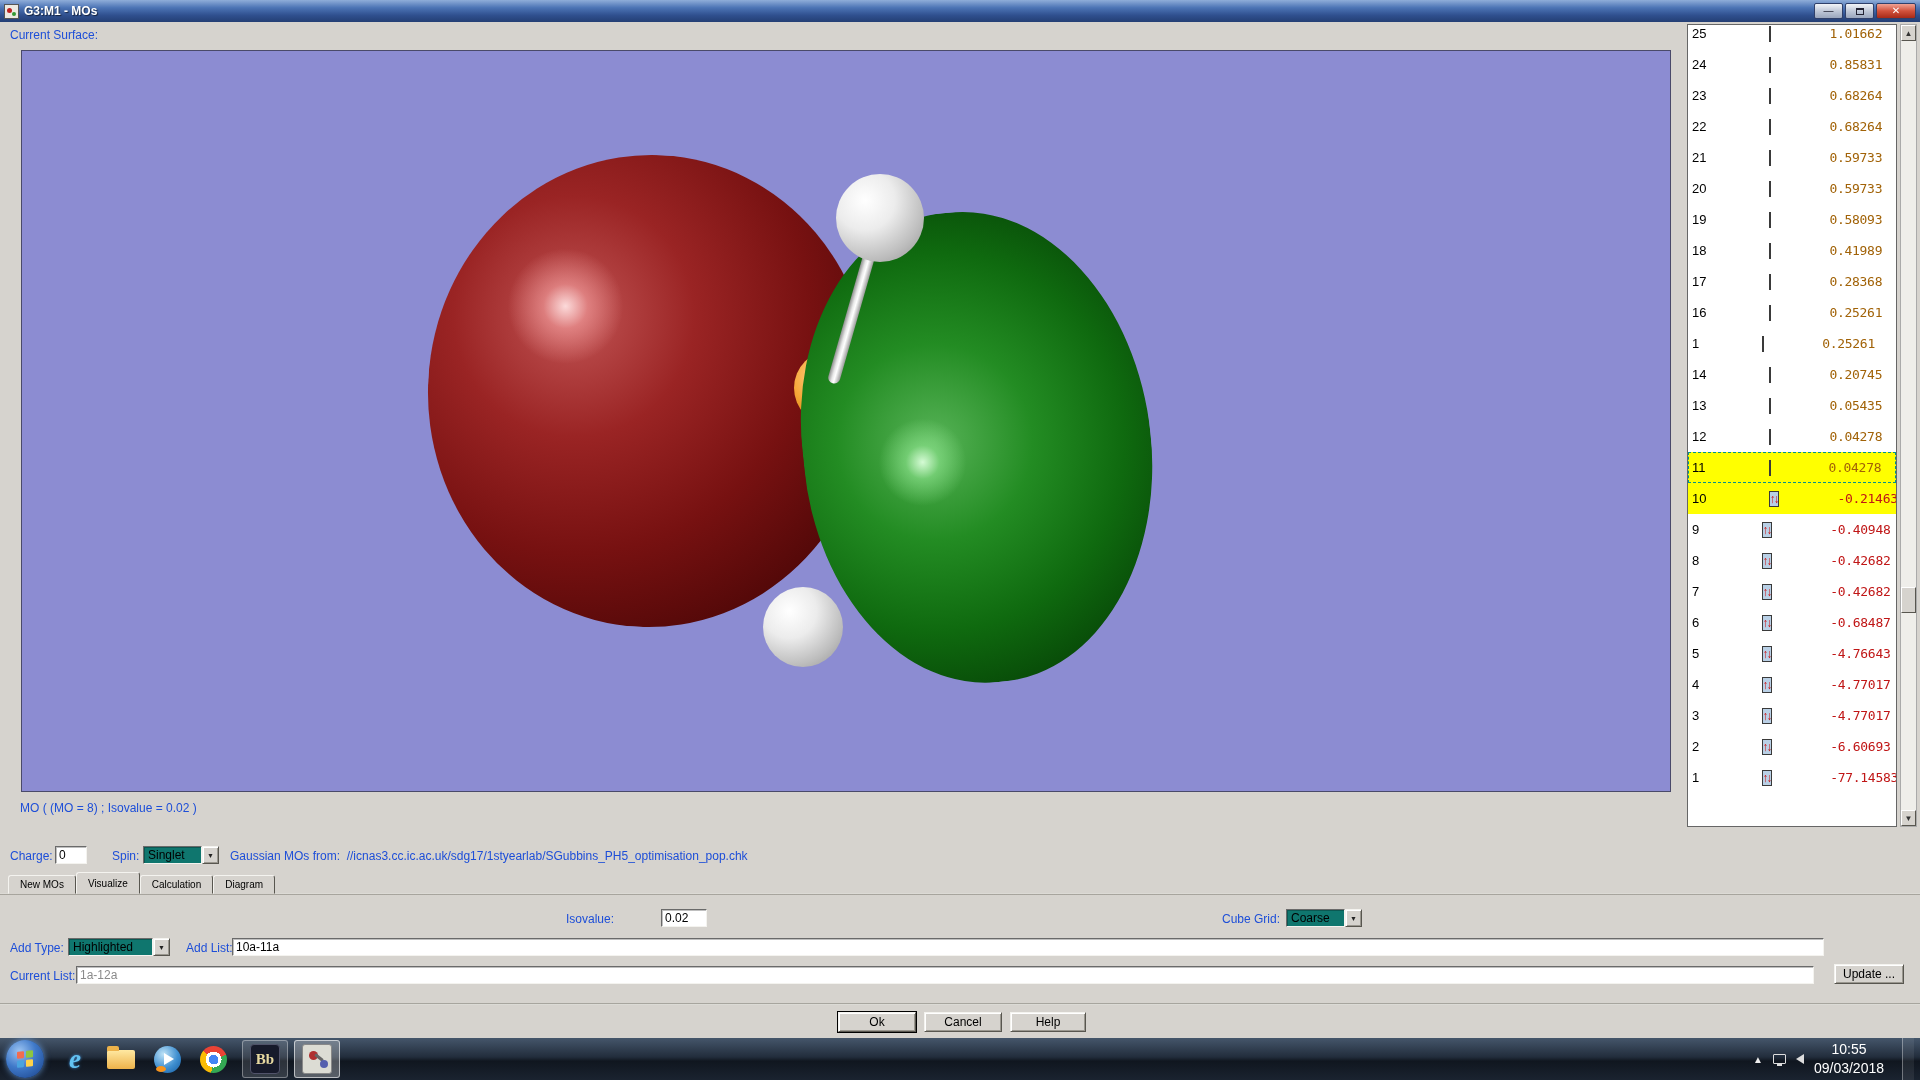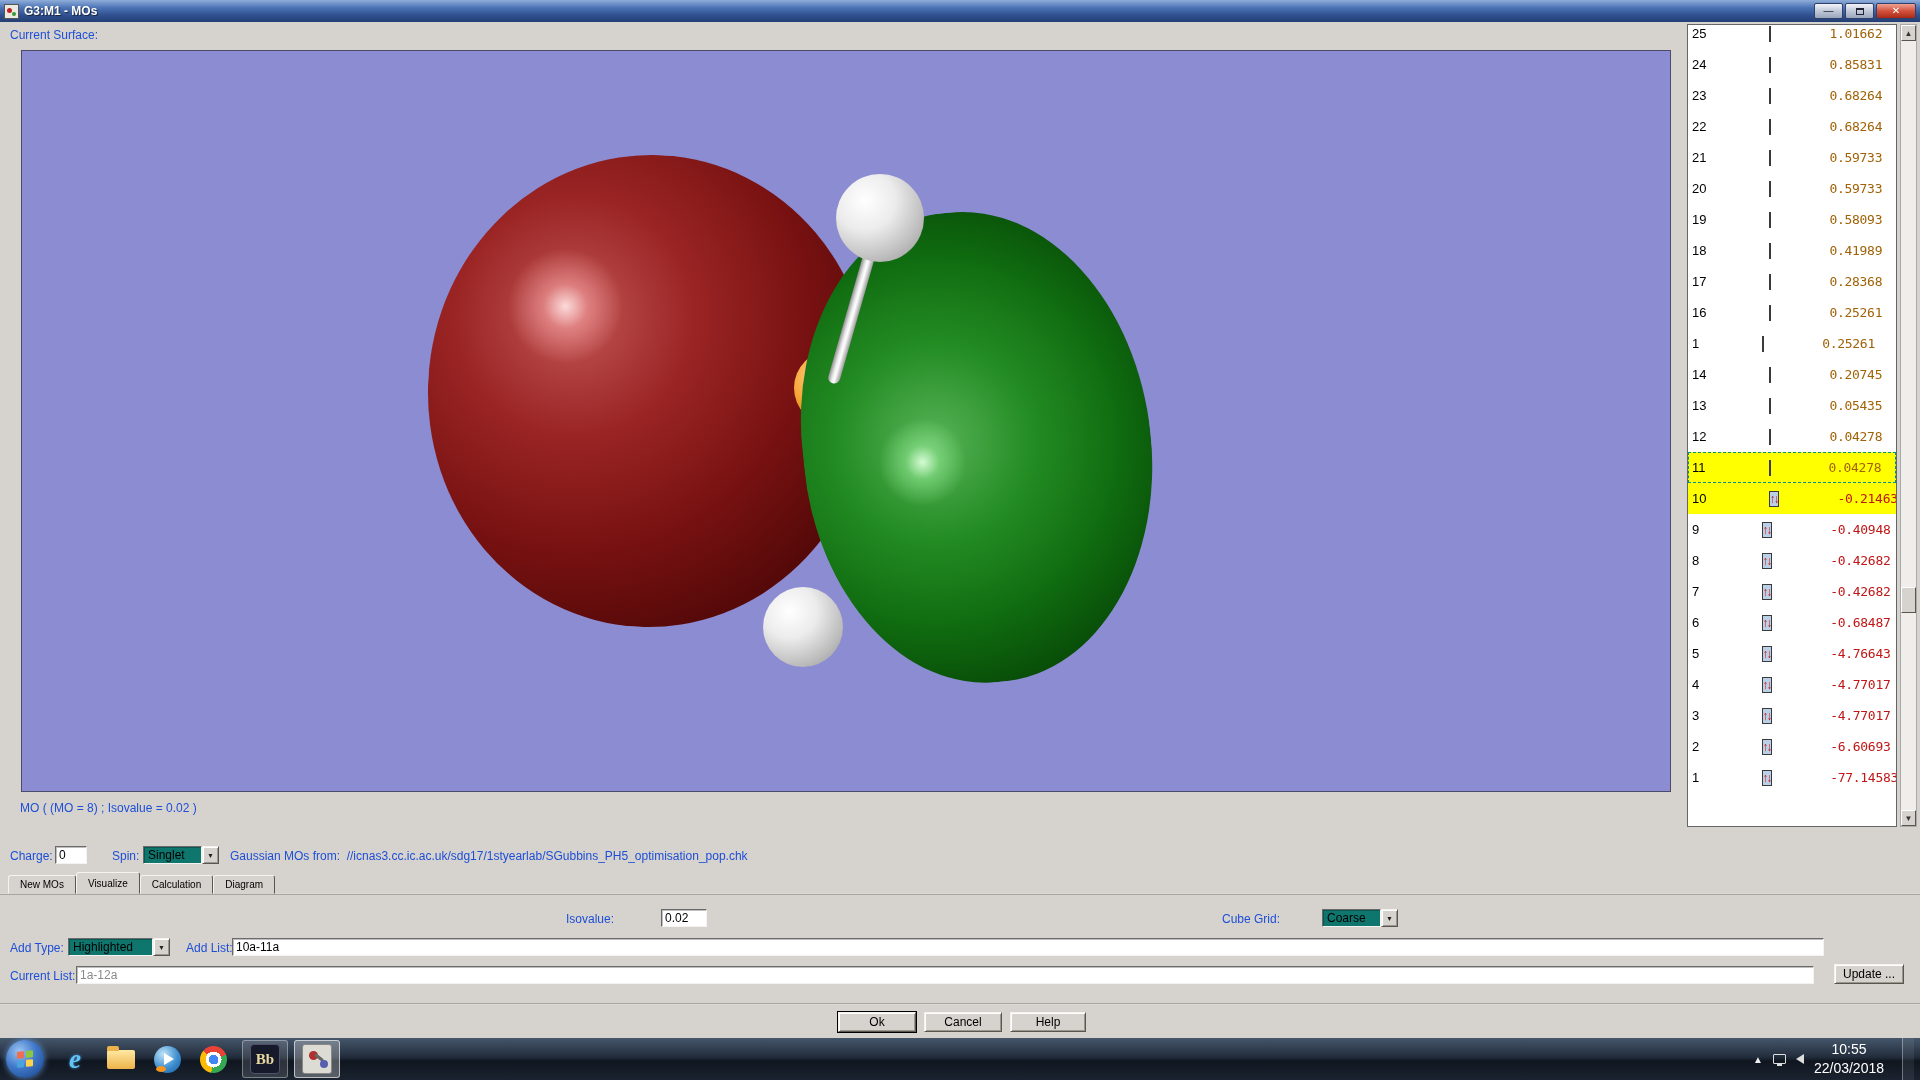"Coarse" div.dd { left: 1322px -> 1286px }
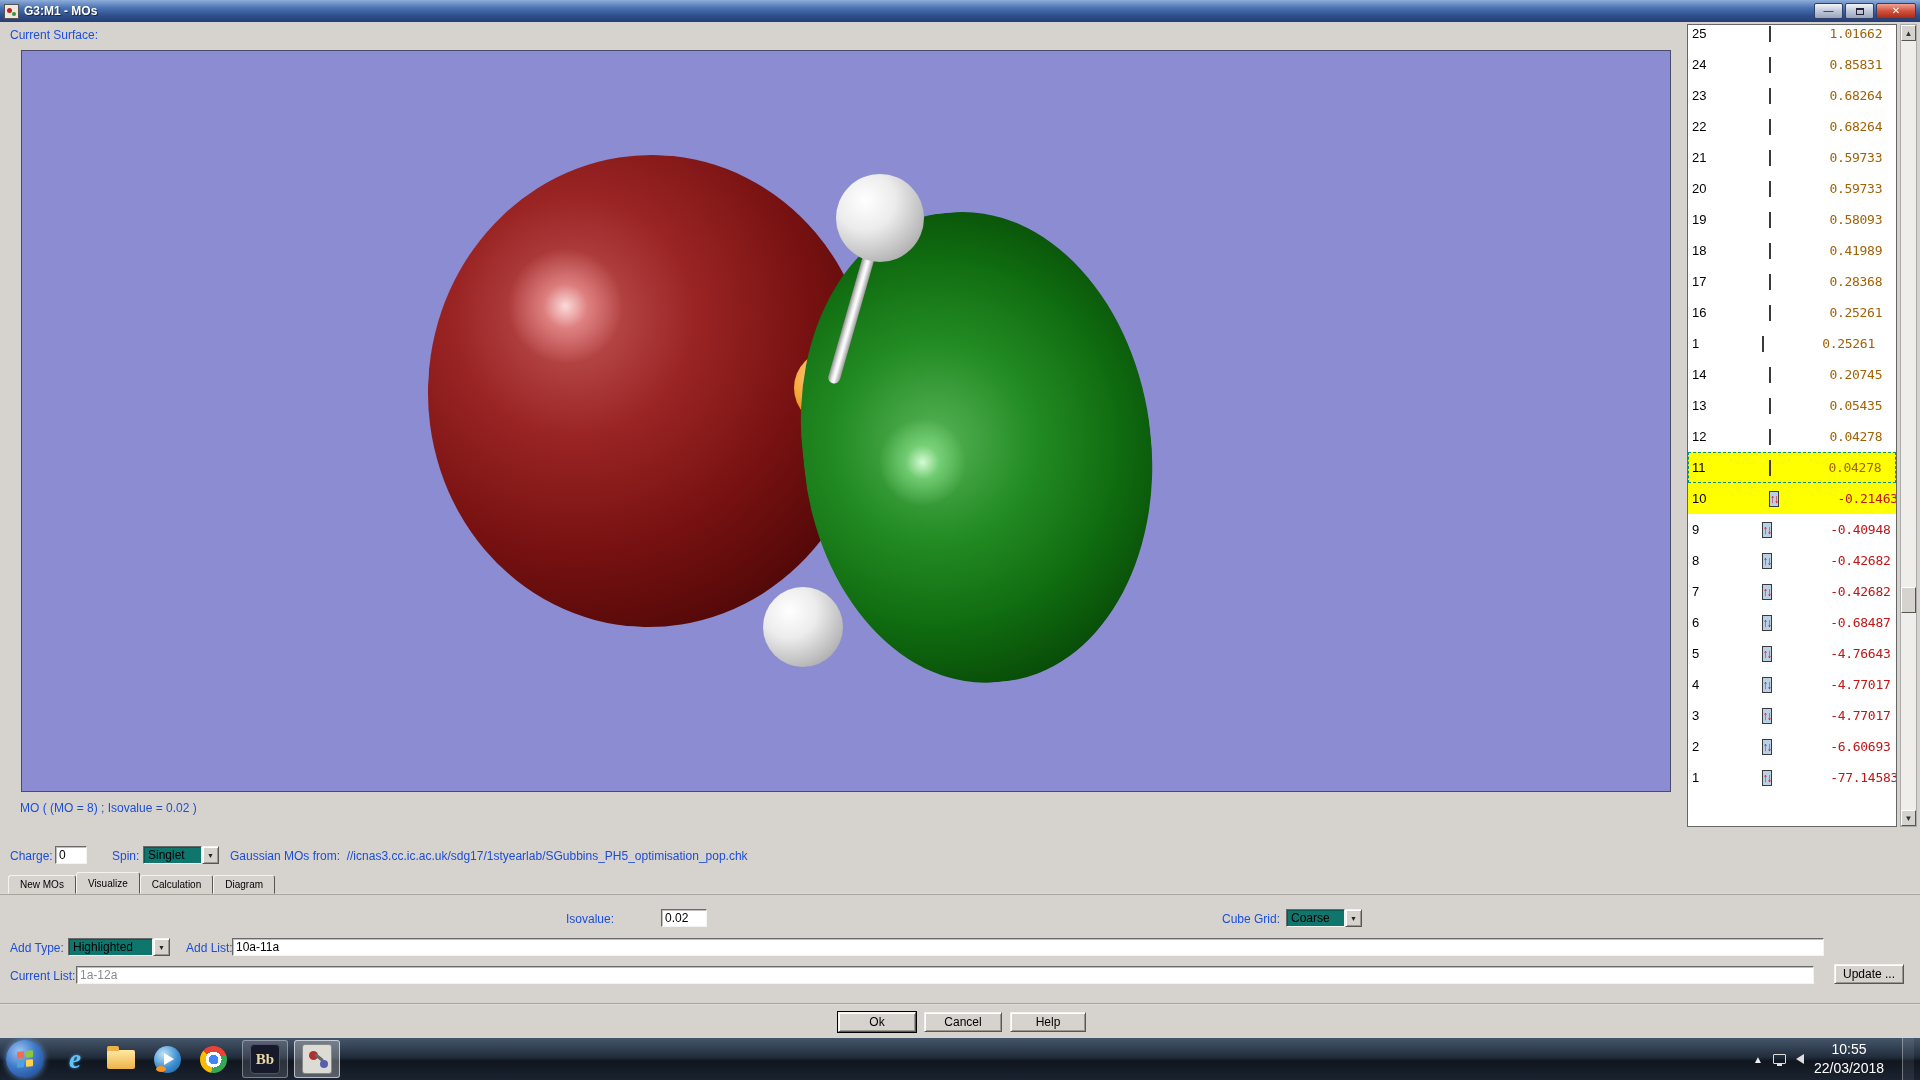"22/03/2018" div { text: 22/03/2018 -> 09/03/2018 }
